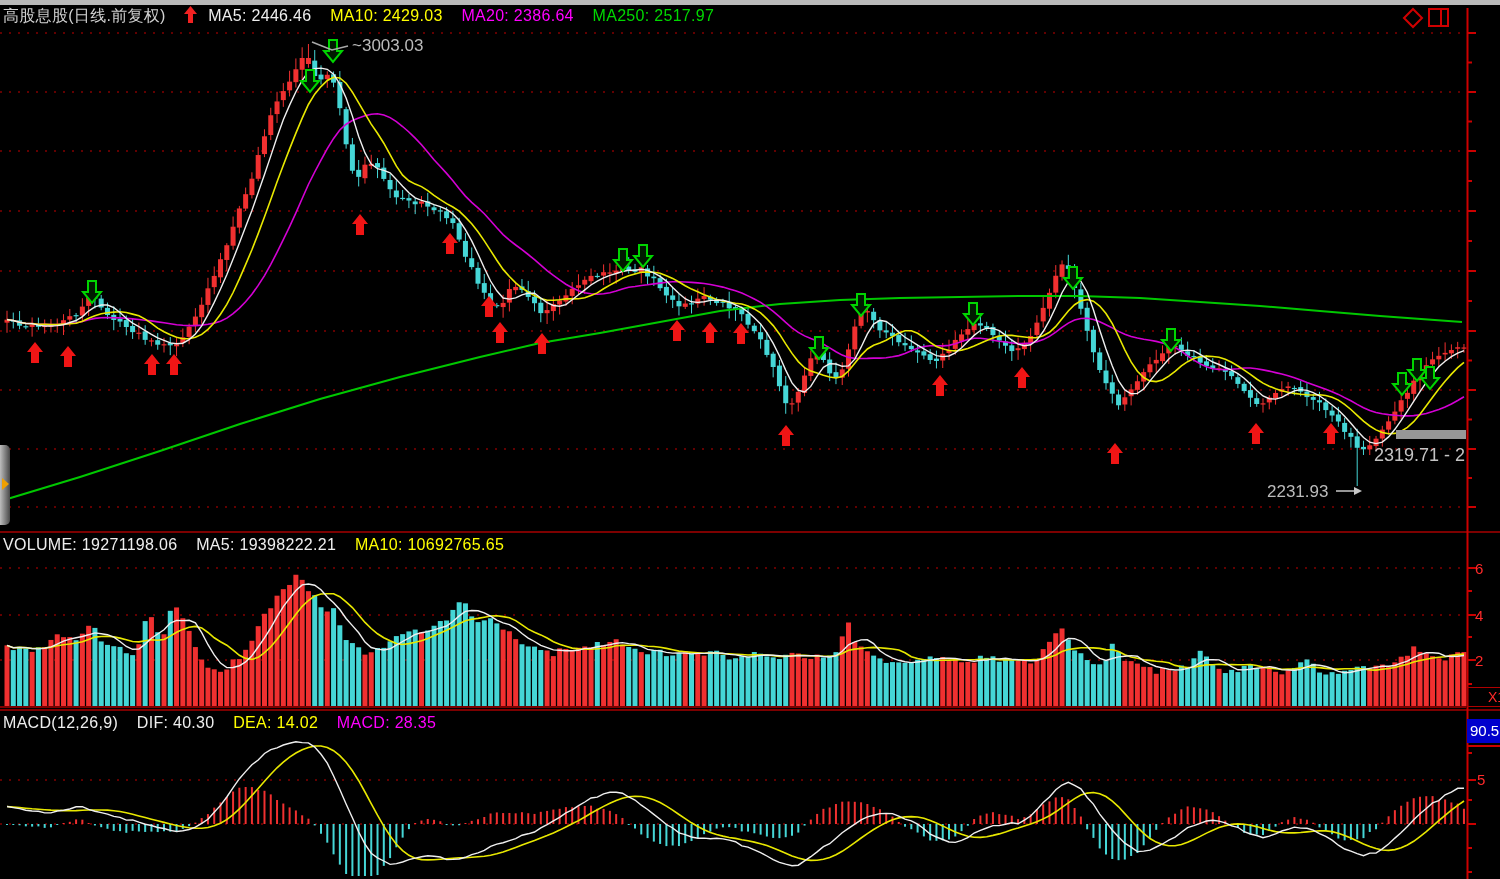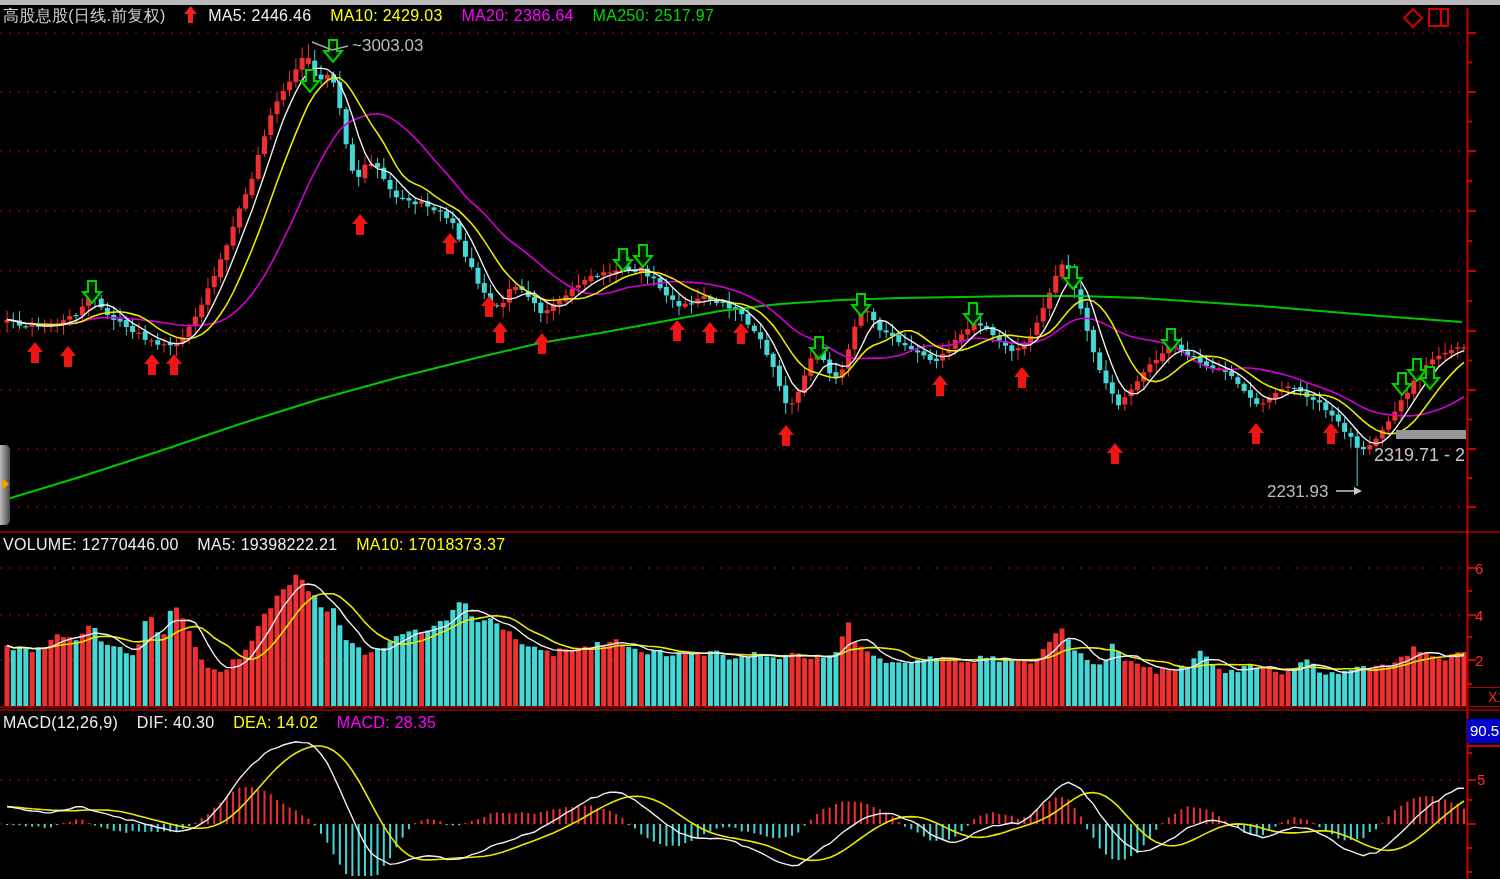"VOLUME: 12770446.00" span.c-white { text: 12770446.00 -> 19271198.06 }
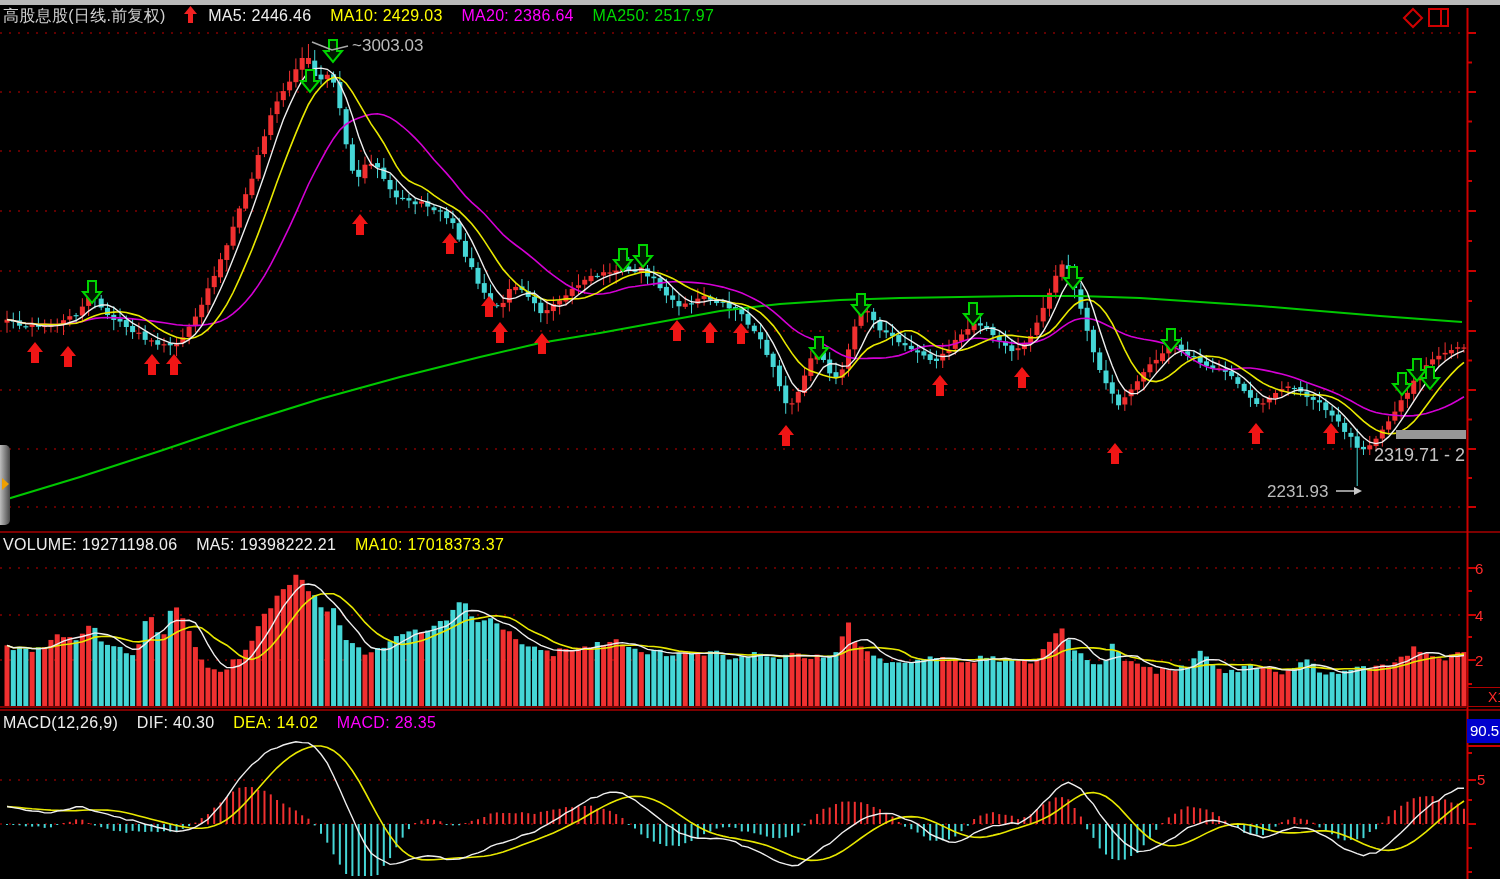"MA10: 17018373.37" span.c-yellow { text: 17018373.37 -> 10692765.65 }
